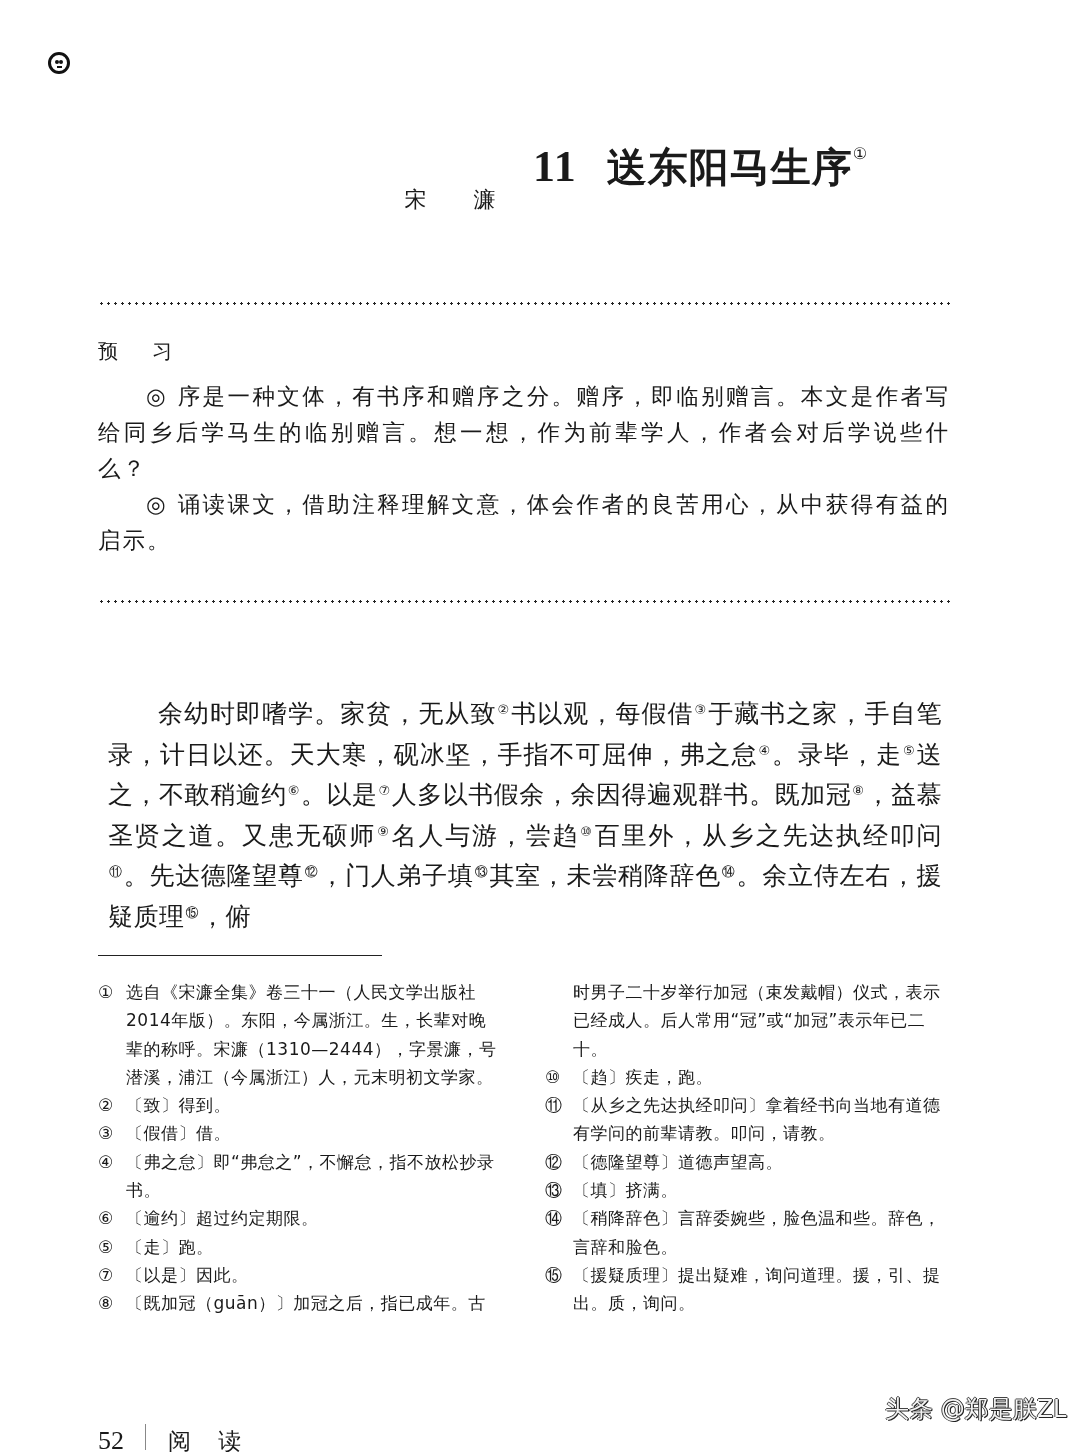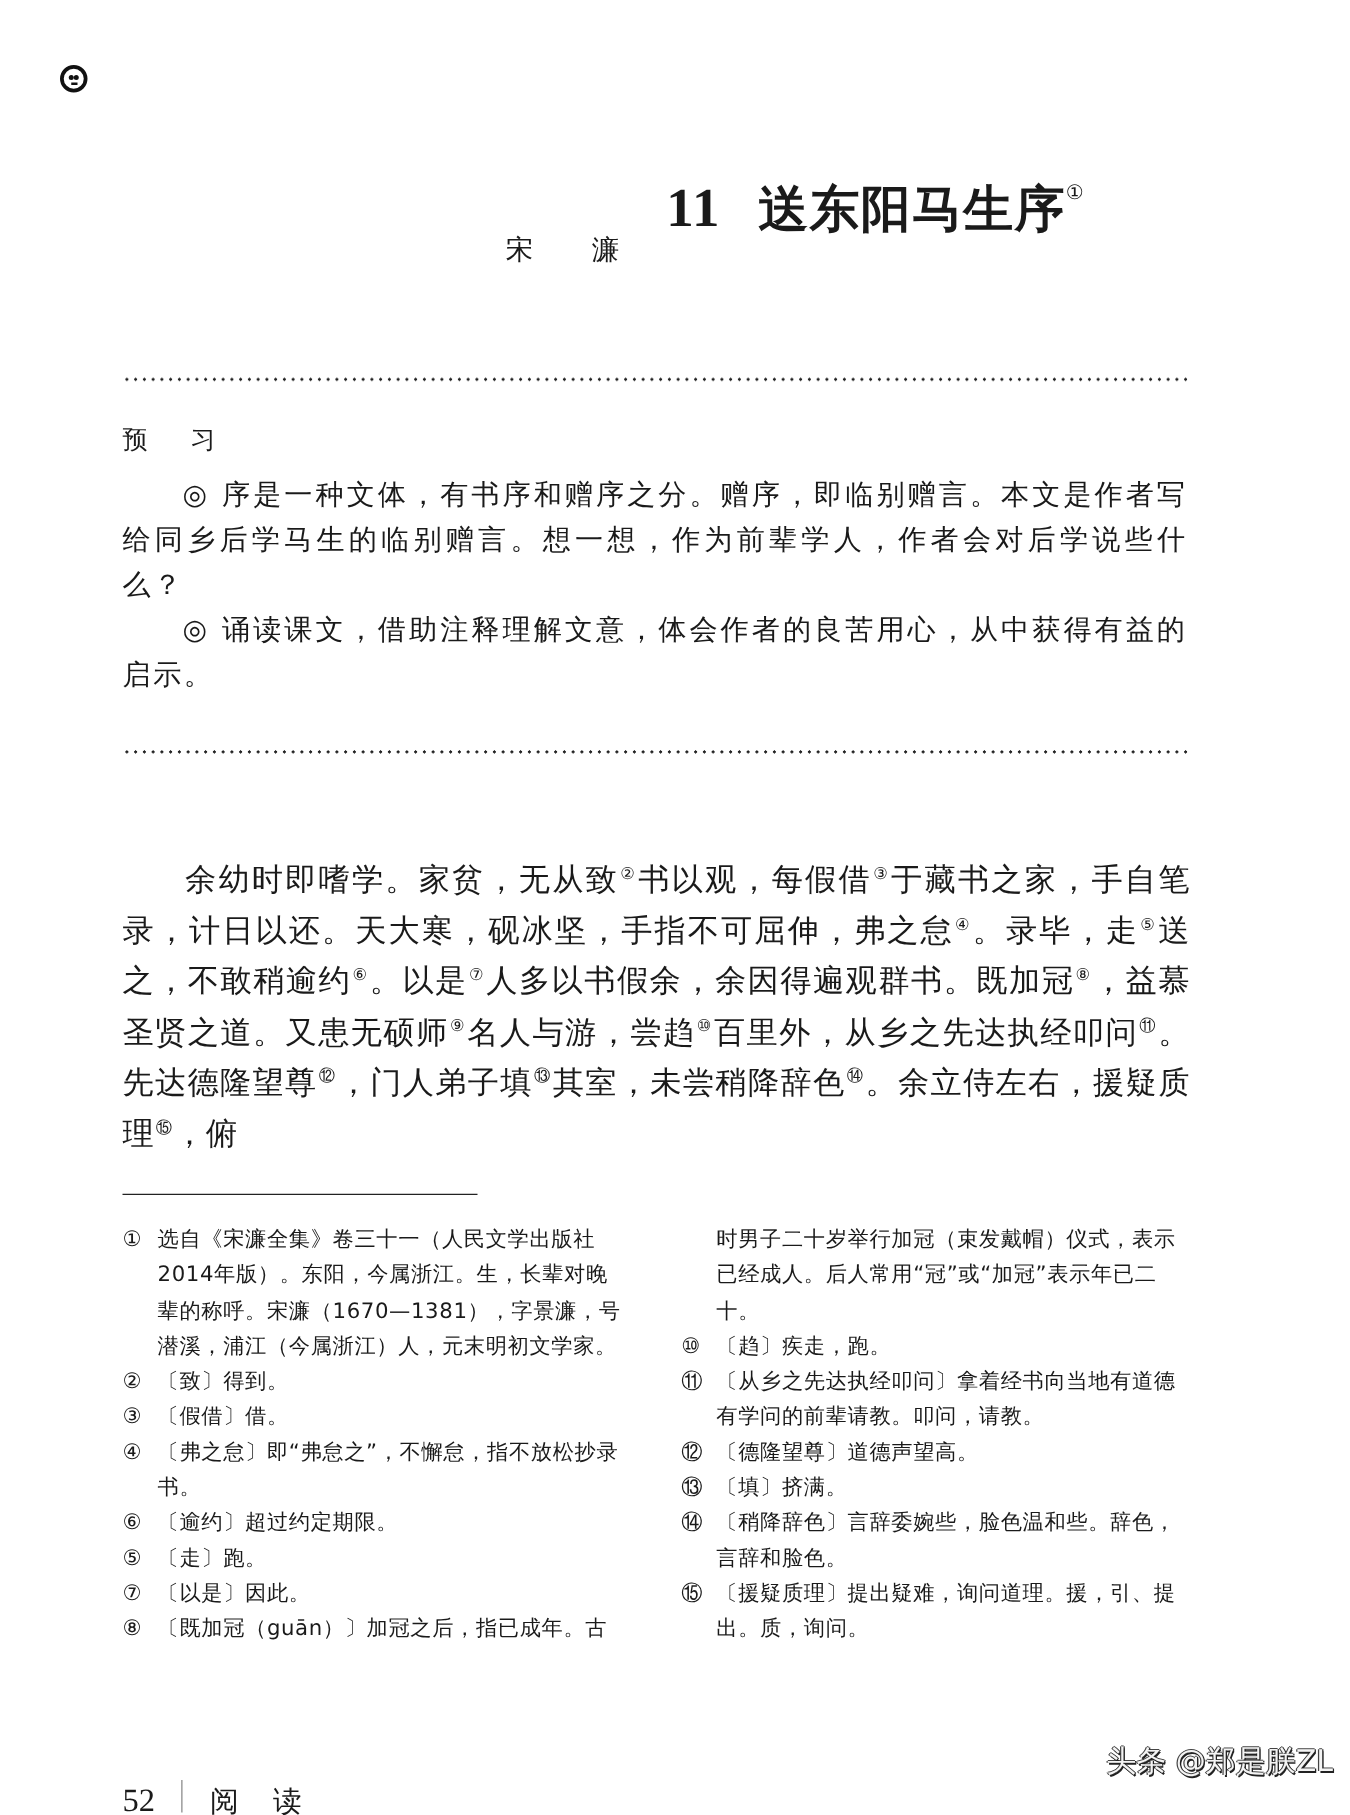"余幼时即嗜学。家贫，无从致②书以观，每假借③于藏书之家，手自笔录，计日以还。天大" .main-text p { margin: 0 -> 10px }
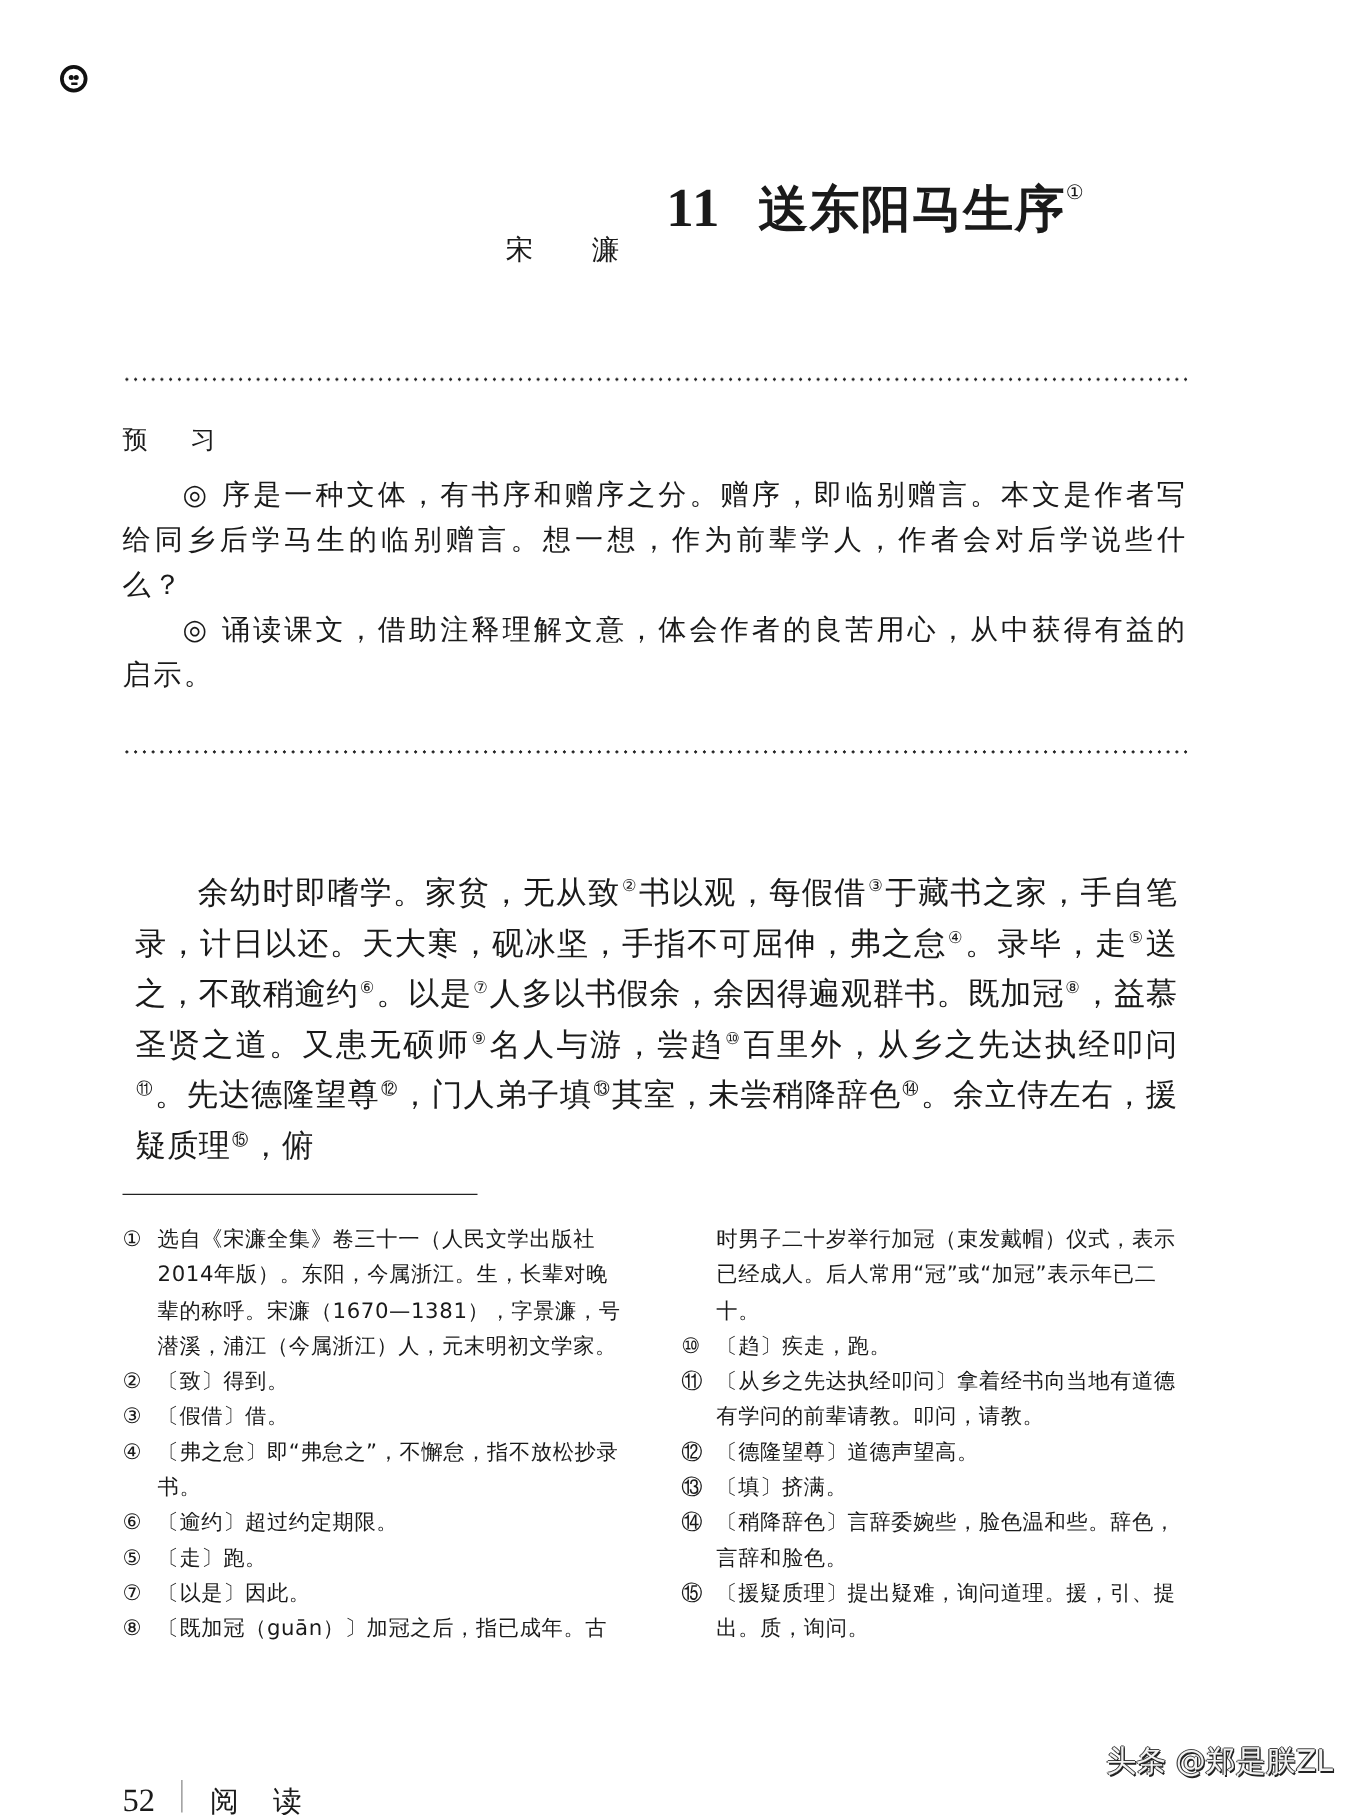"选自《宋濂全集》卷三十一（人民文学出版社2014年版）。东阳，今属浙江。生，长辈" span { text: 1670—1381 -> 1310—2444 }
